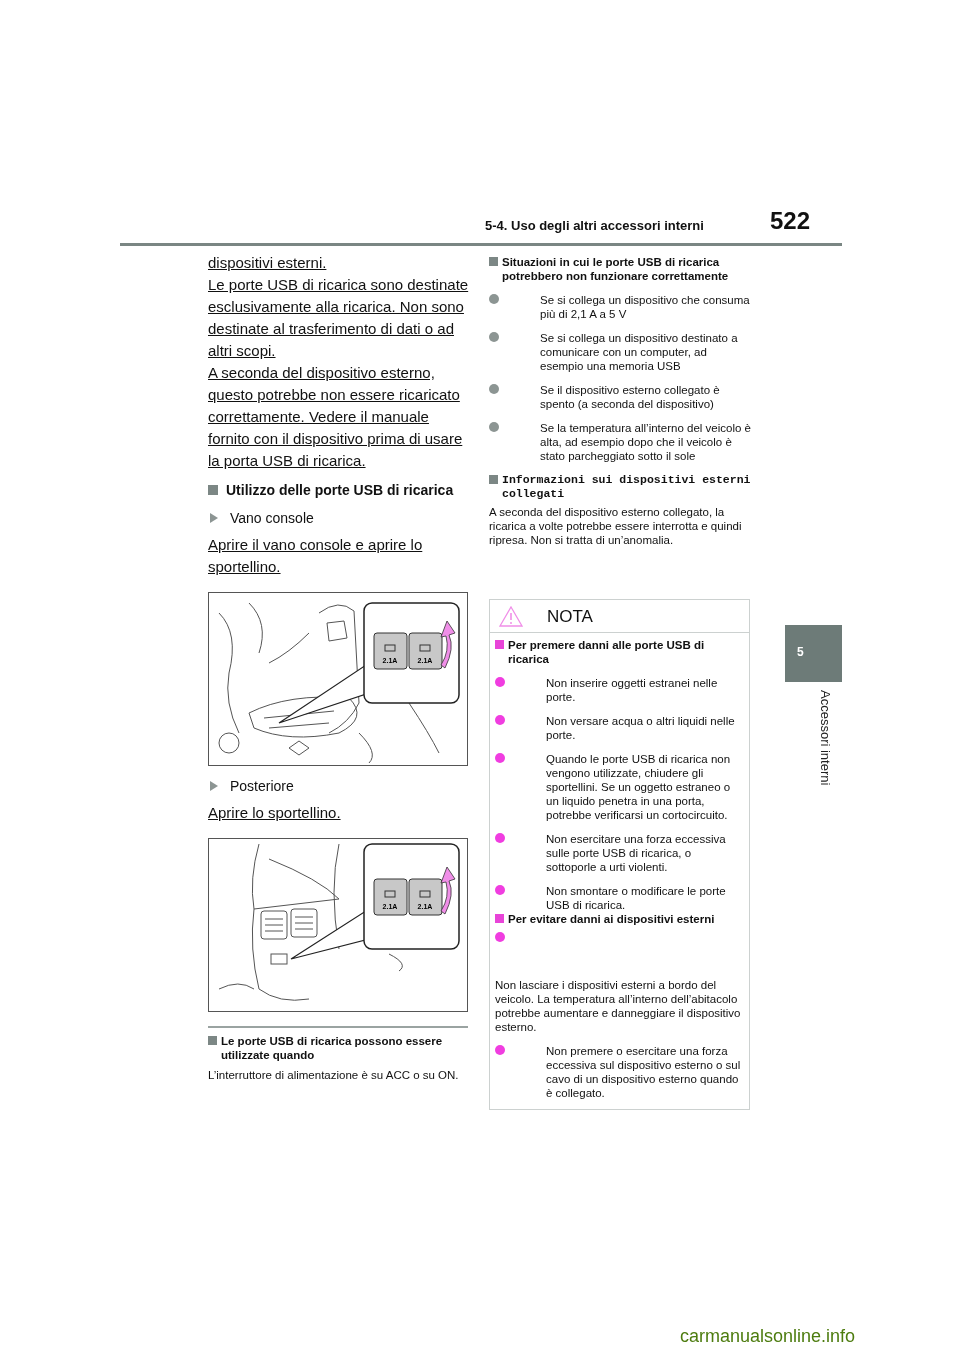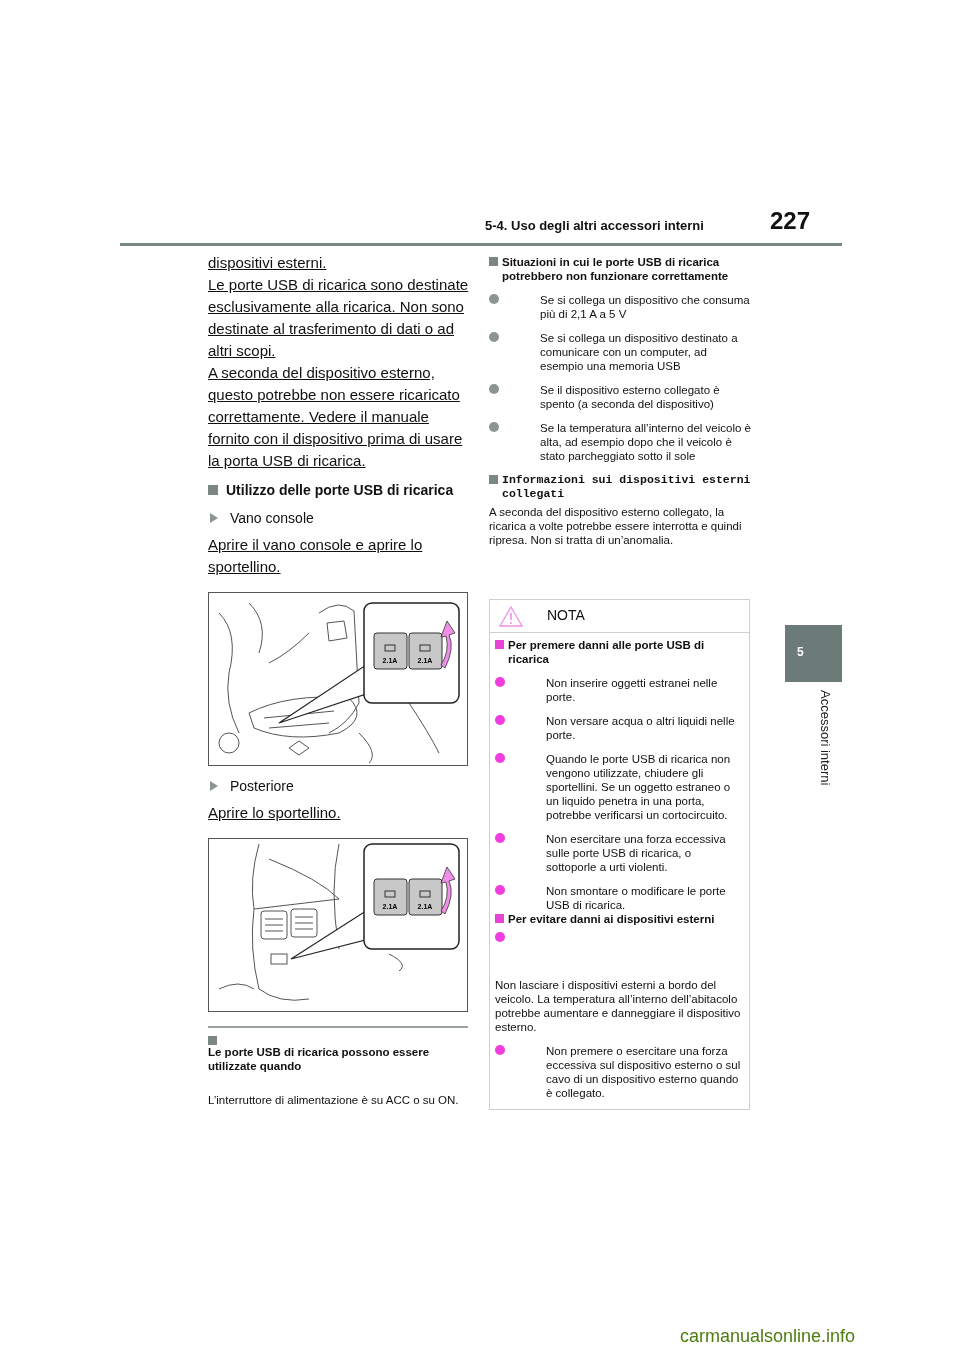"227" div.abs { text: 227 -> 522 }
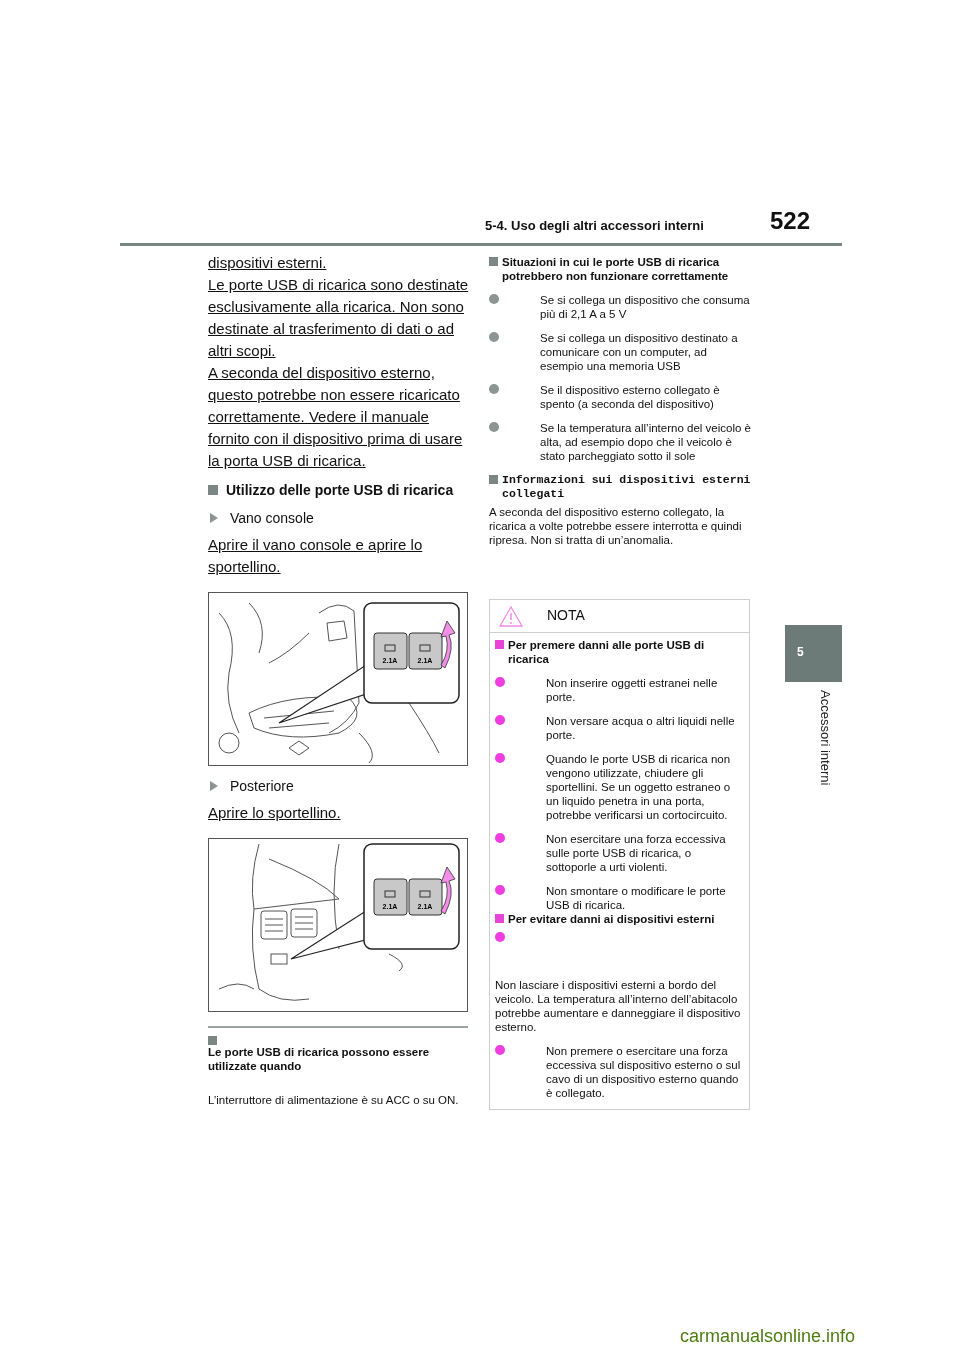"NOTA" .nota-head .label { font-size: 14px -> 17px }
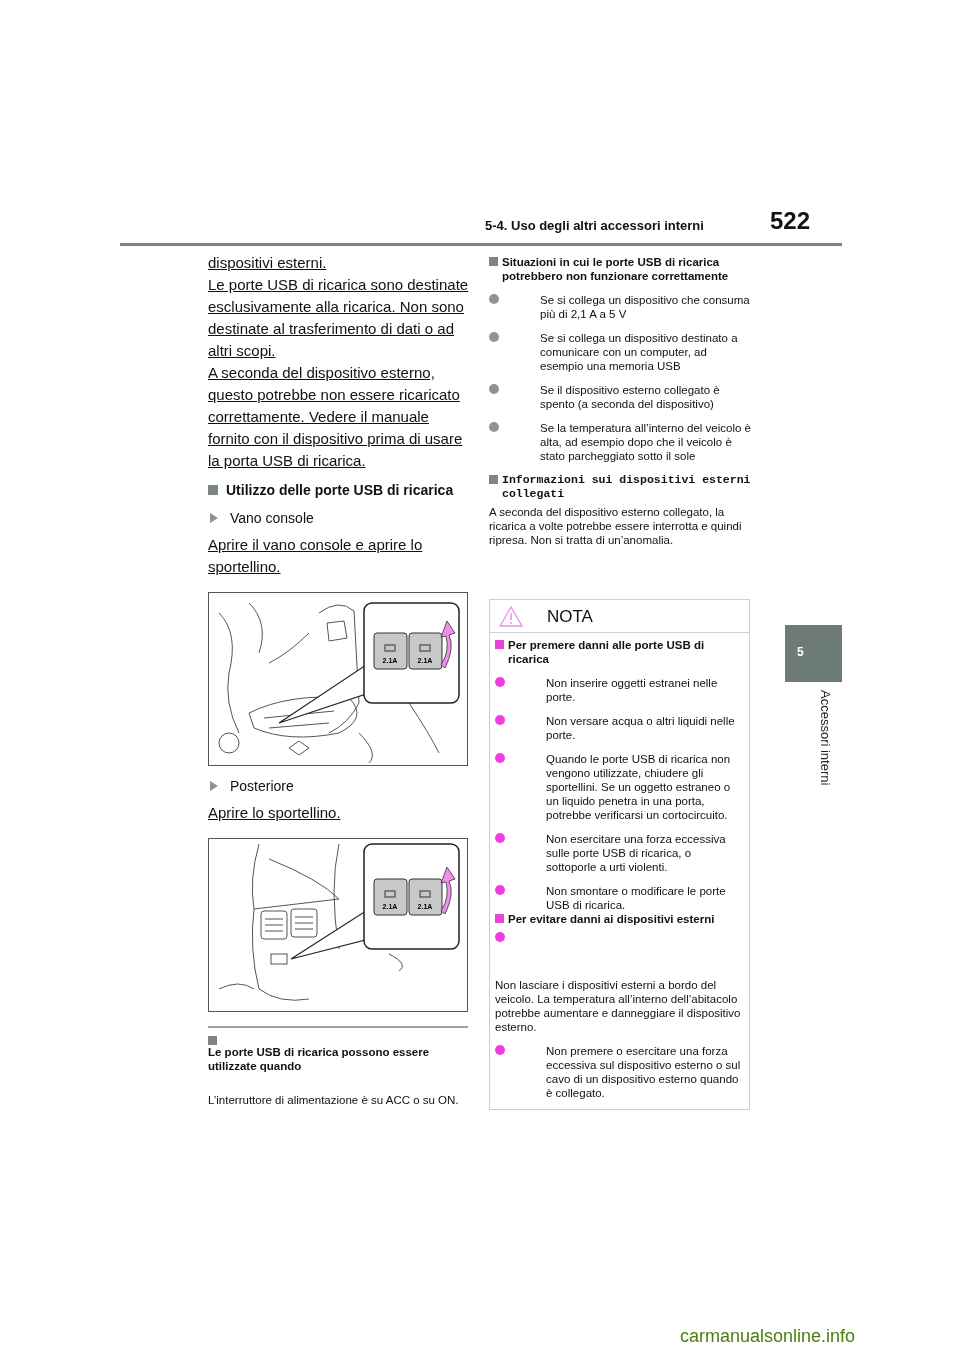"Le porte USB di ricarica possono" div.h-small { flex-direction: column -> none }
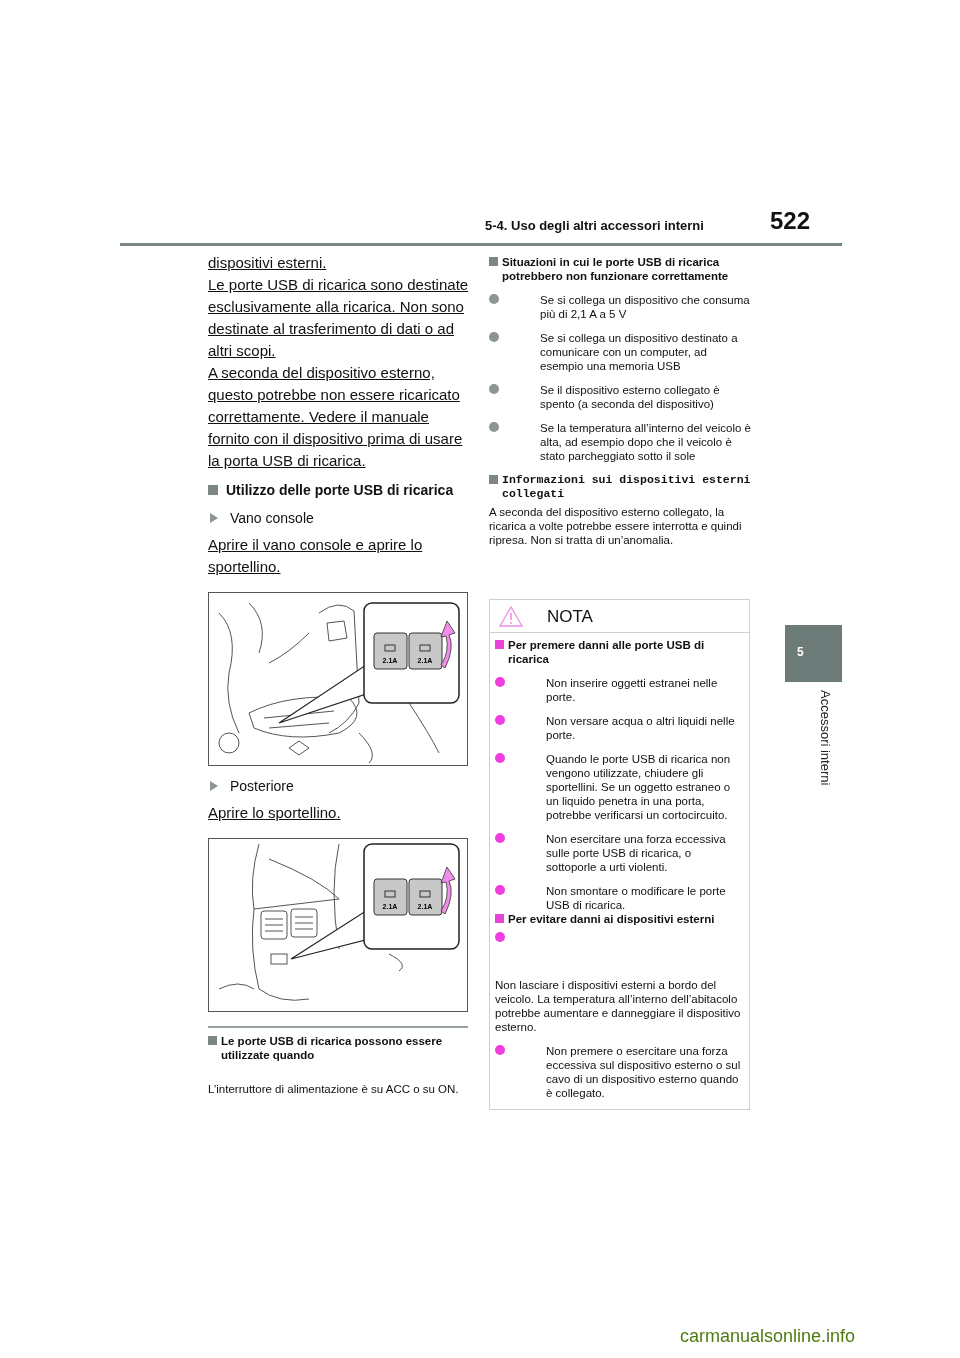"L’interruttore di alimentazione è su" p.p-small { margin-top: 20px -> 6px }
